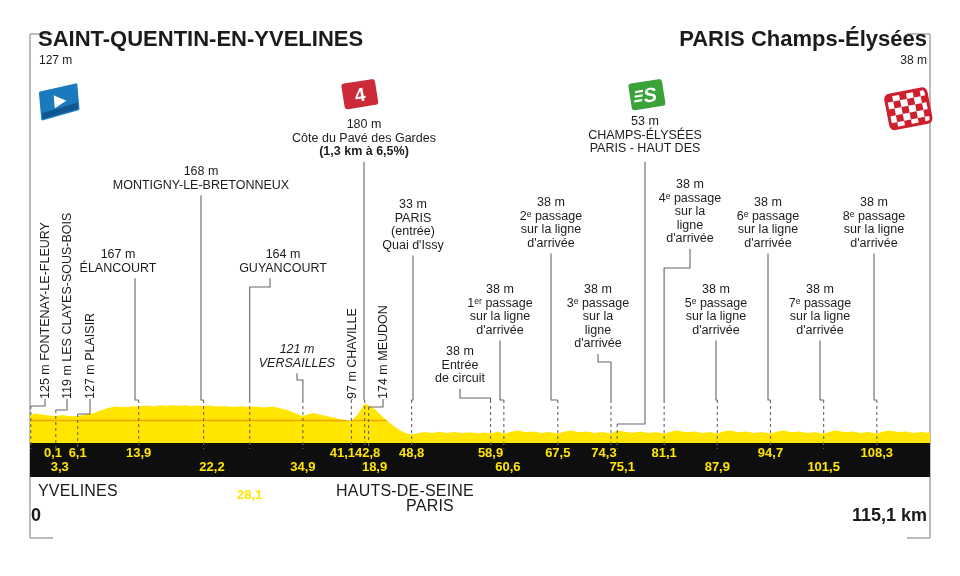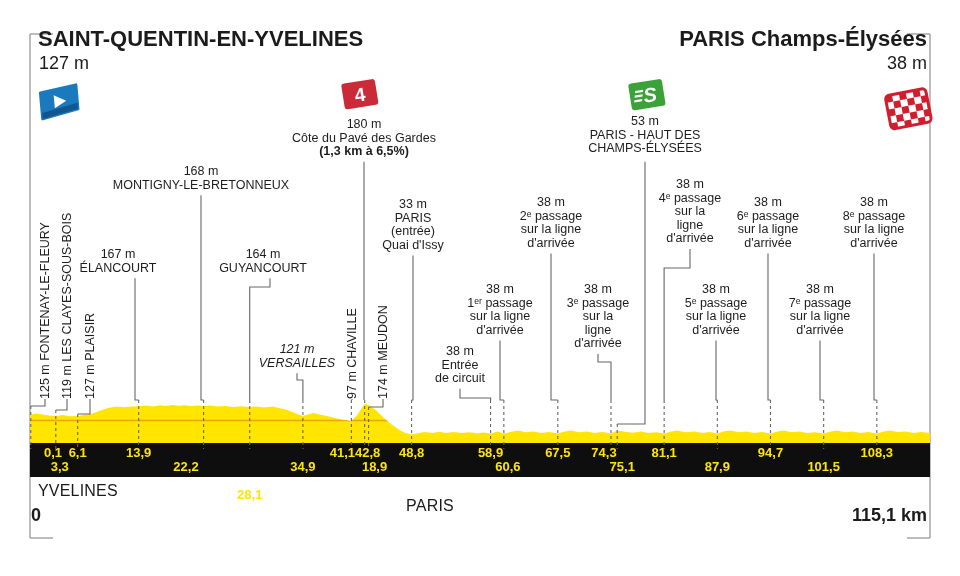"127 m" .elev-big { font-size: 18px -> 12px }
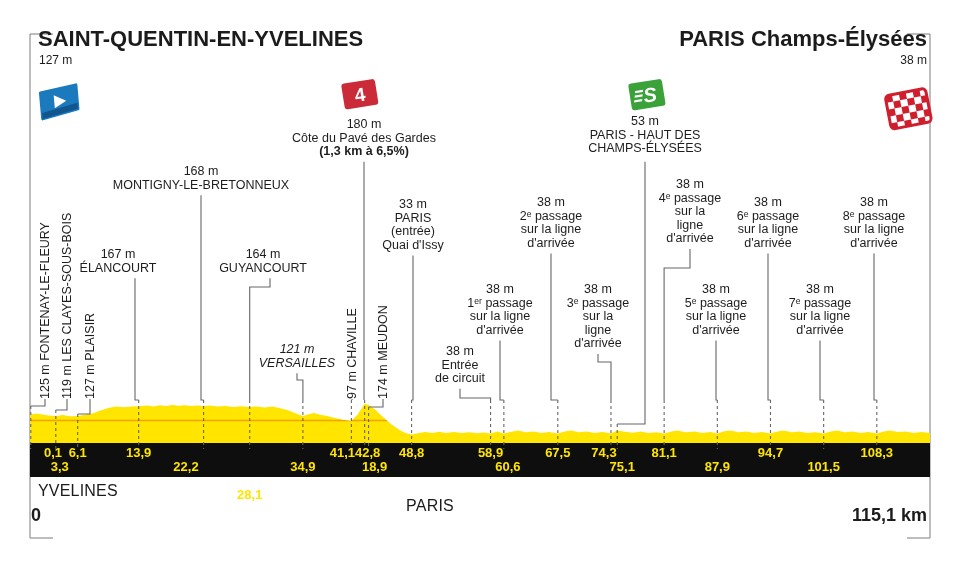"PARIS - HAUT DES" div { order: before "CHAMPS-ÉLYSÉES" -> after "CHAMPS-ÉLYSÉES" }
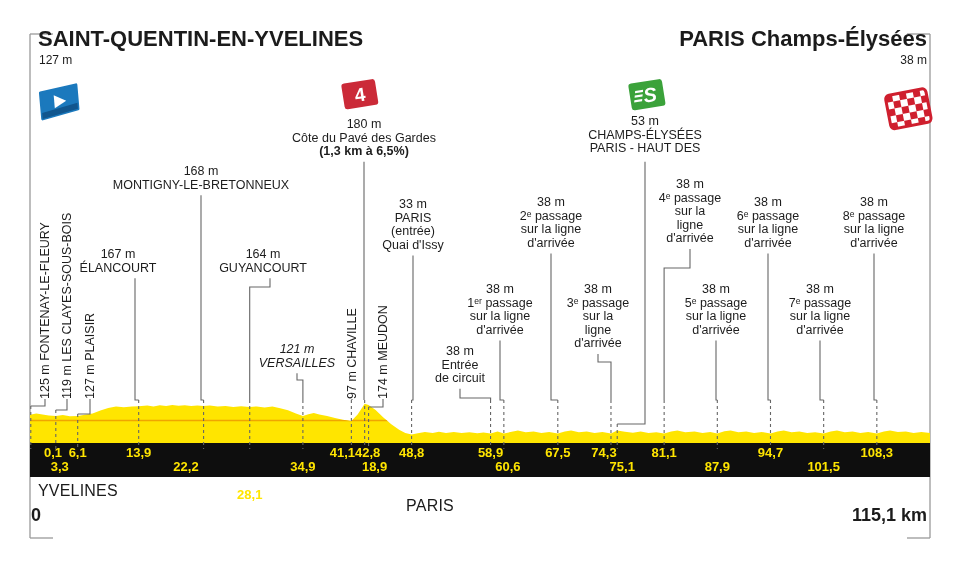"164 m" div.lm { left: 188px -> 208px }
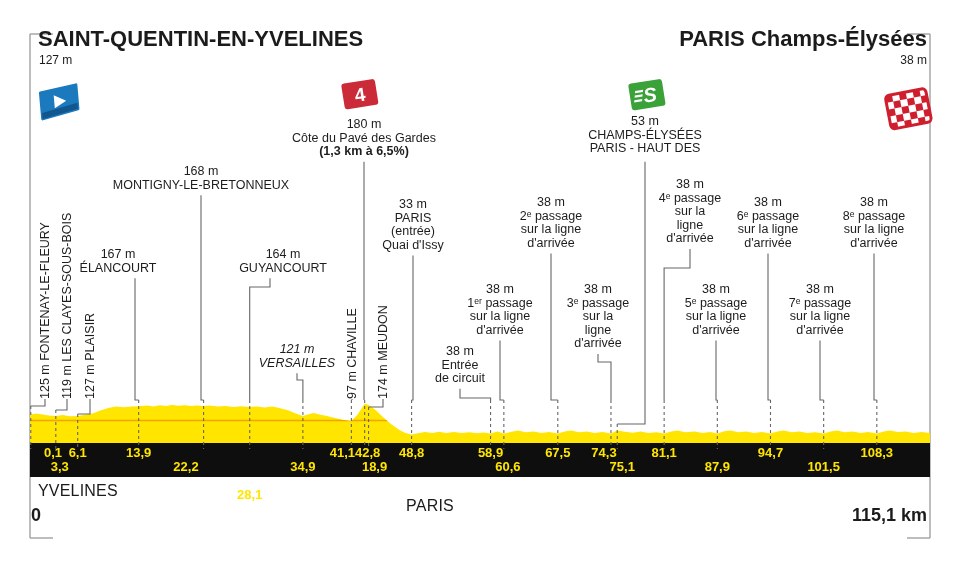"22,2" div.bar-km { left: 158px -> 184px }
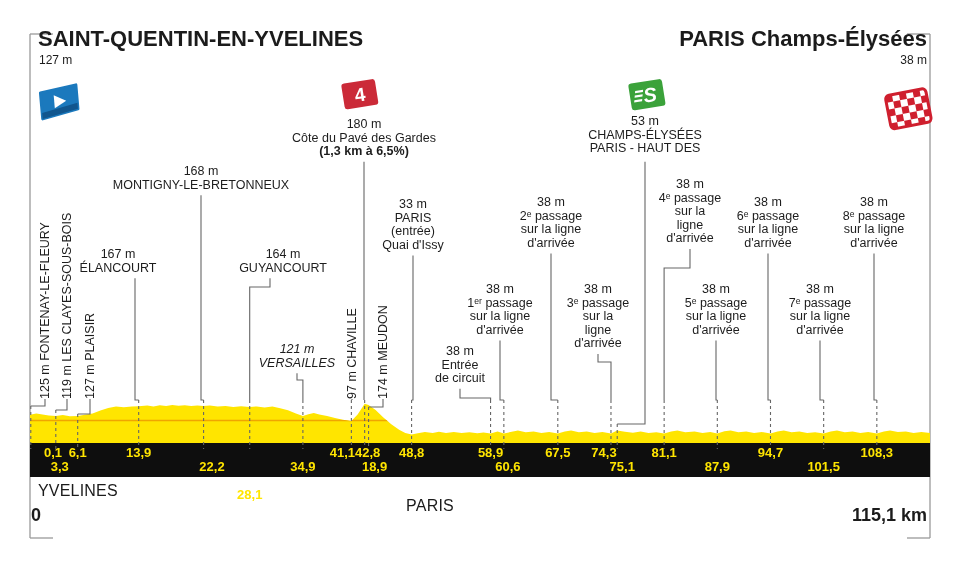"HAUTS-DE-SEINE" div.region { html: none -> <div>HAUTS-DE-SEINE</div> }
